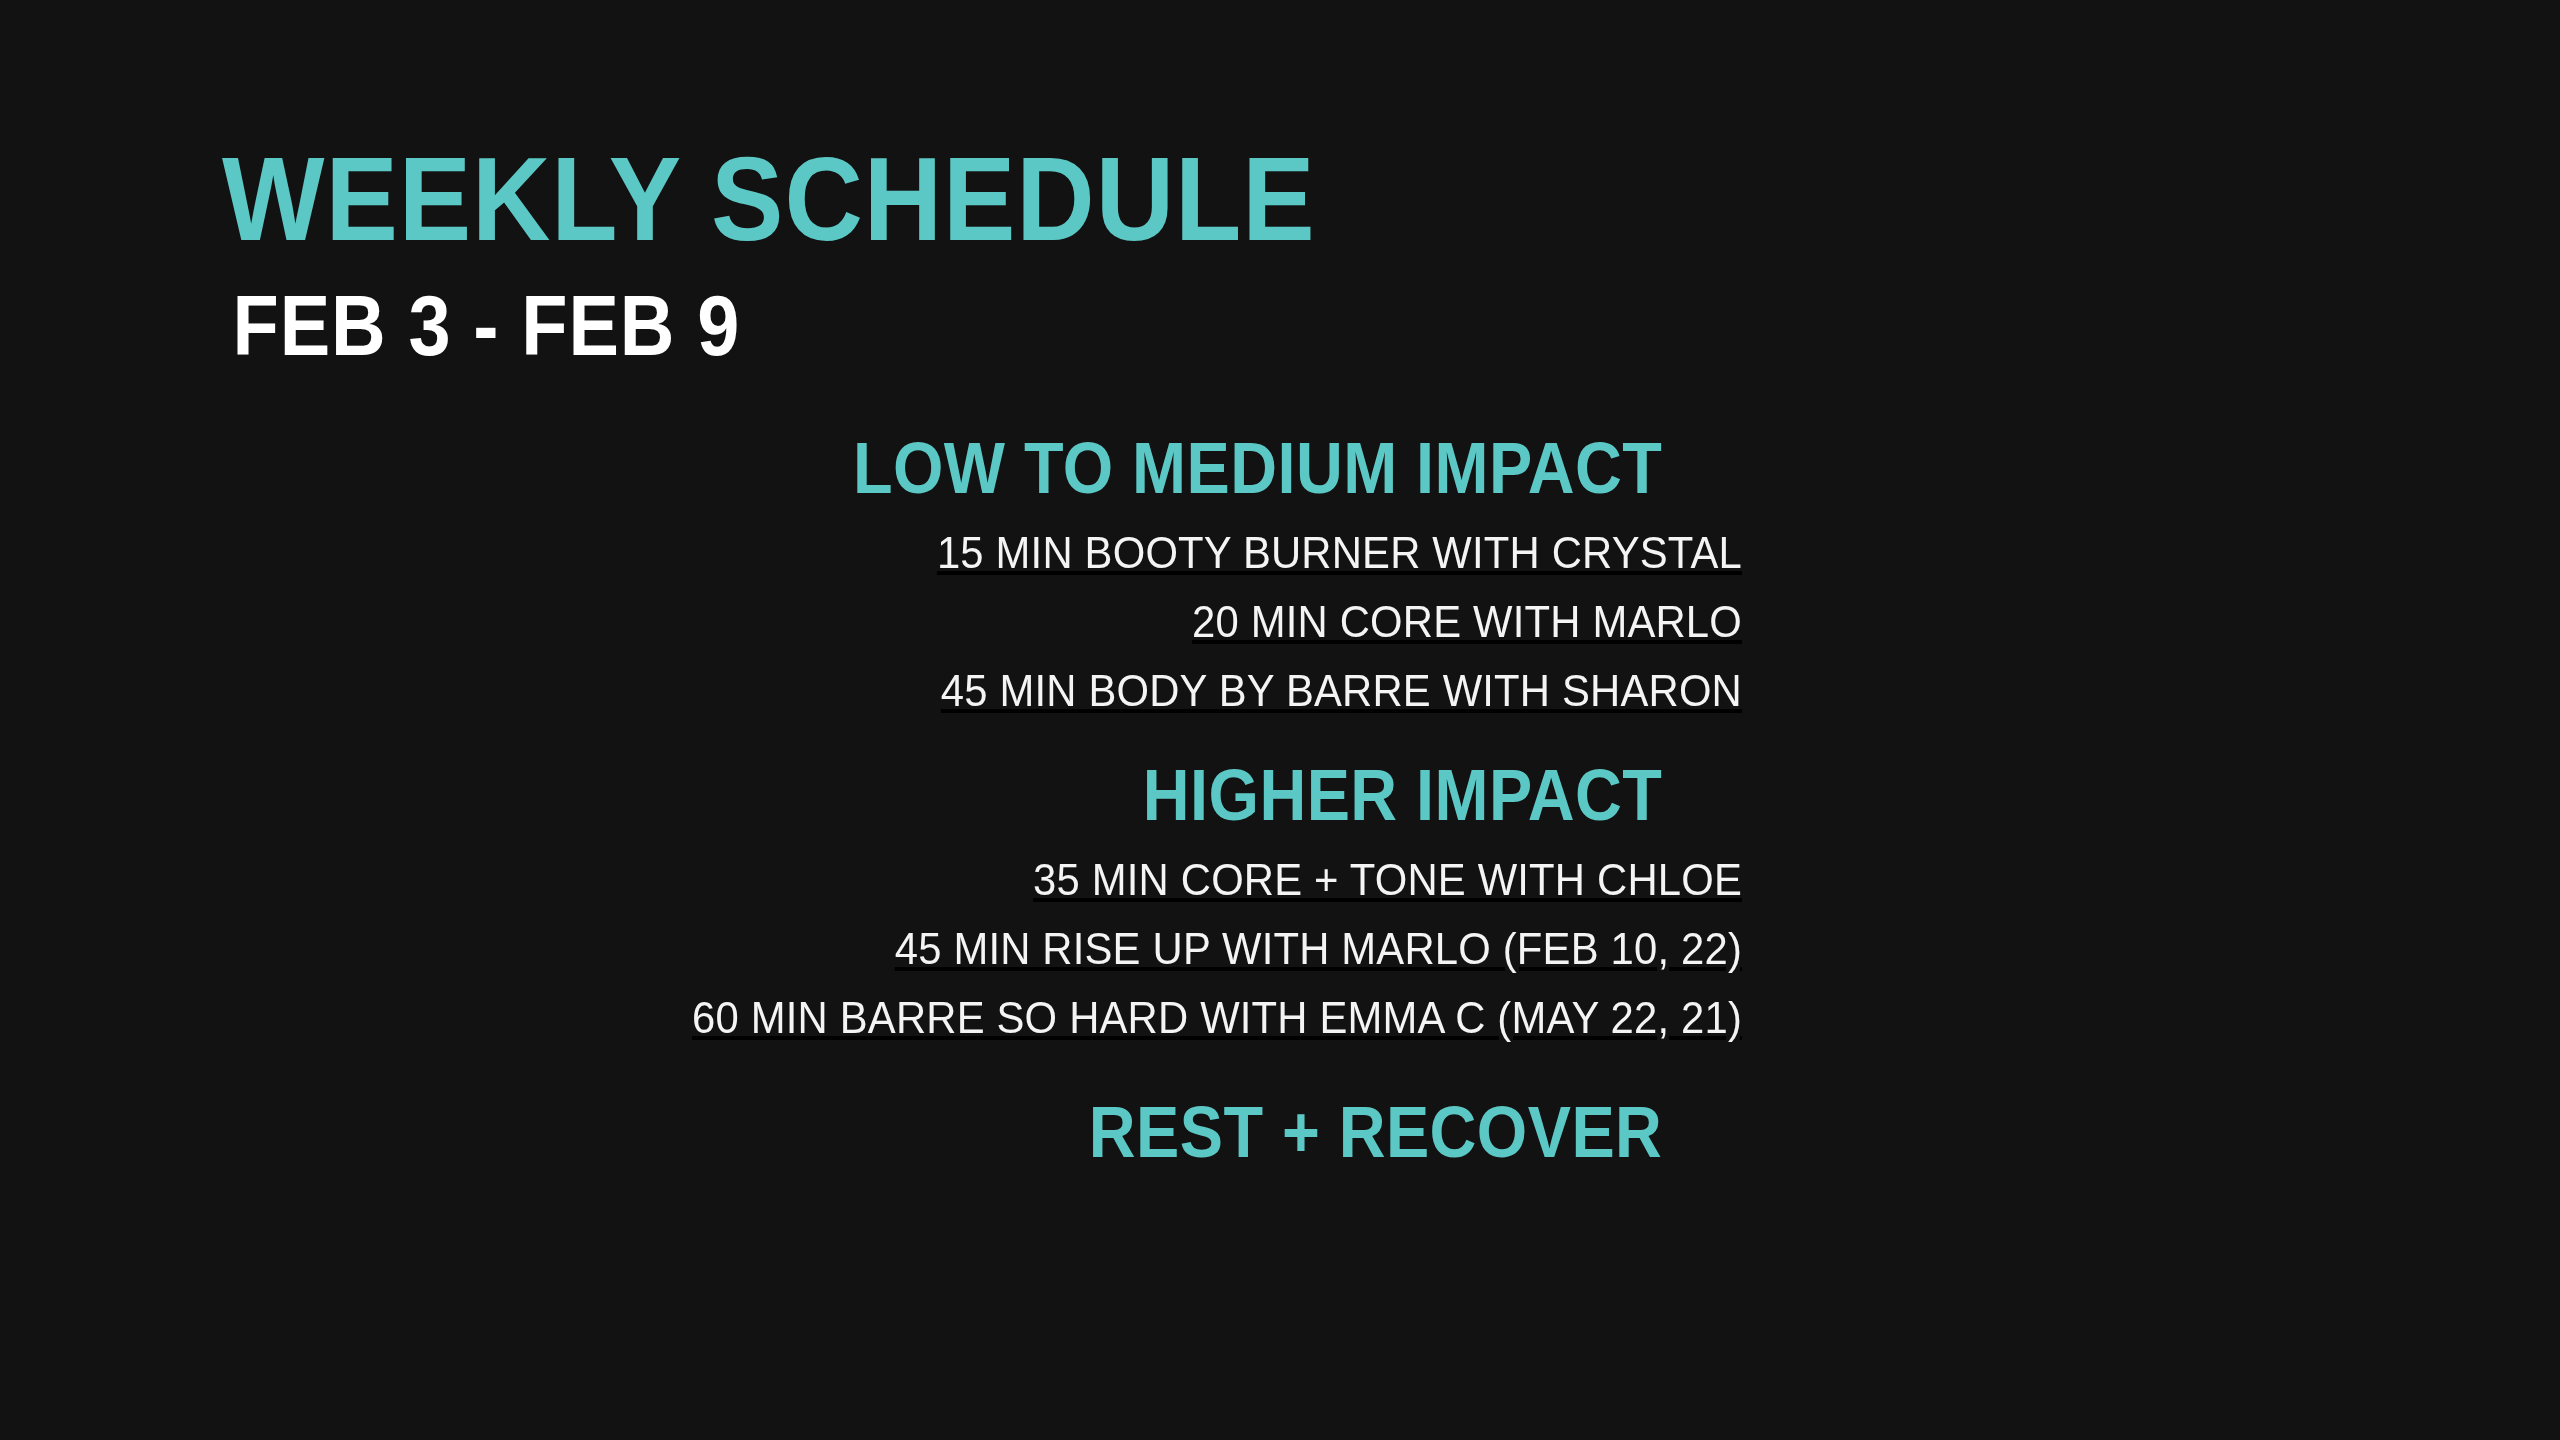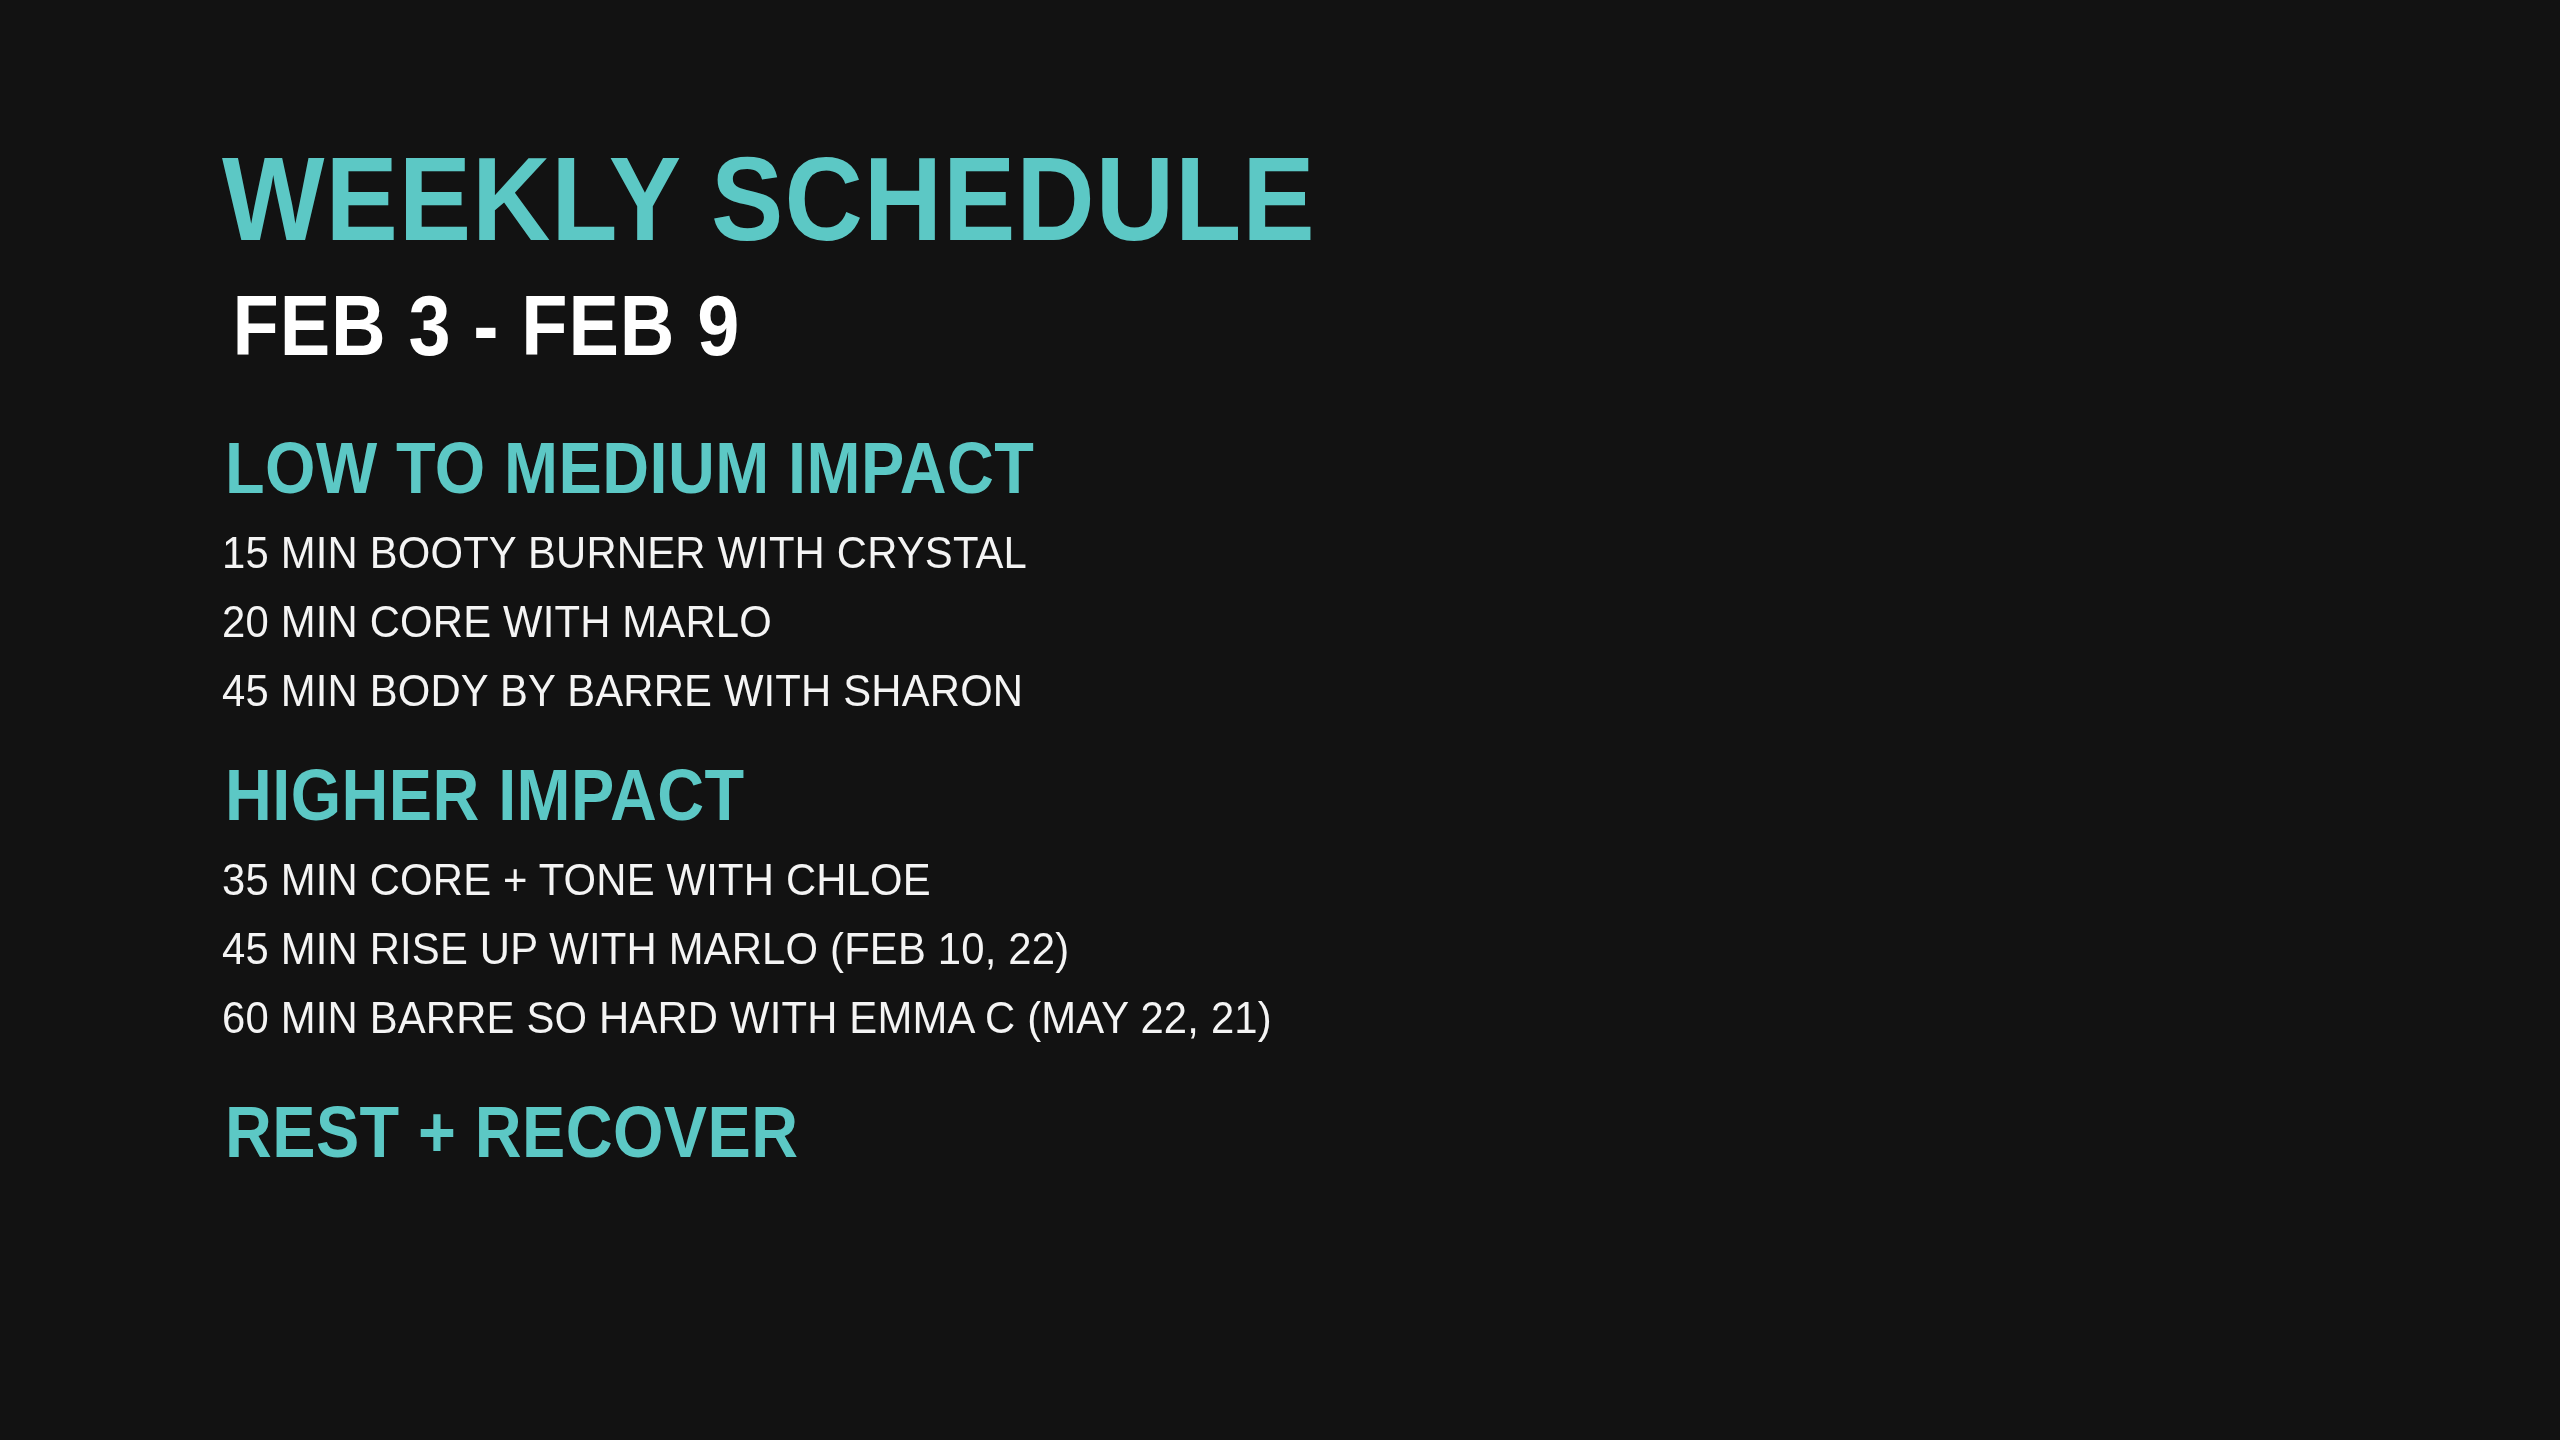"LOW TO MEDIUM IMPACT" .section { text-align: none -> right }
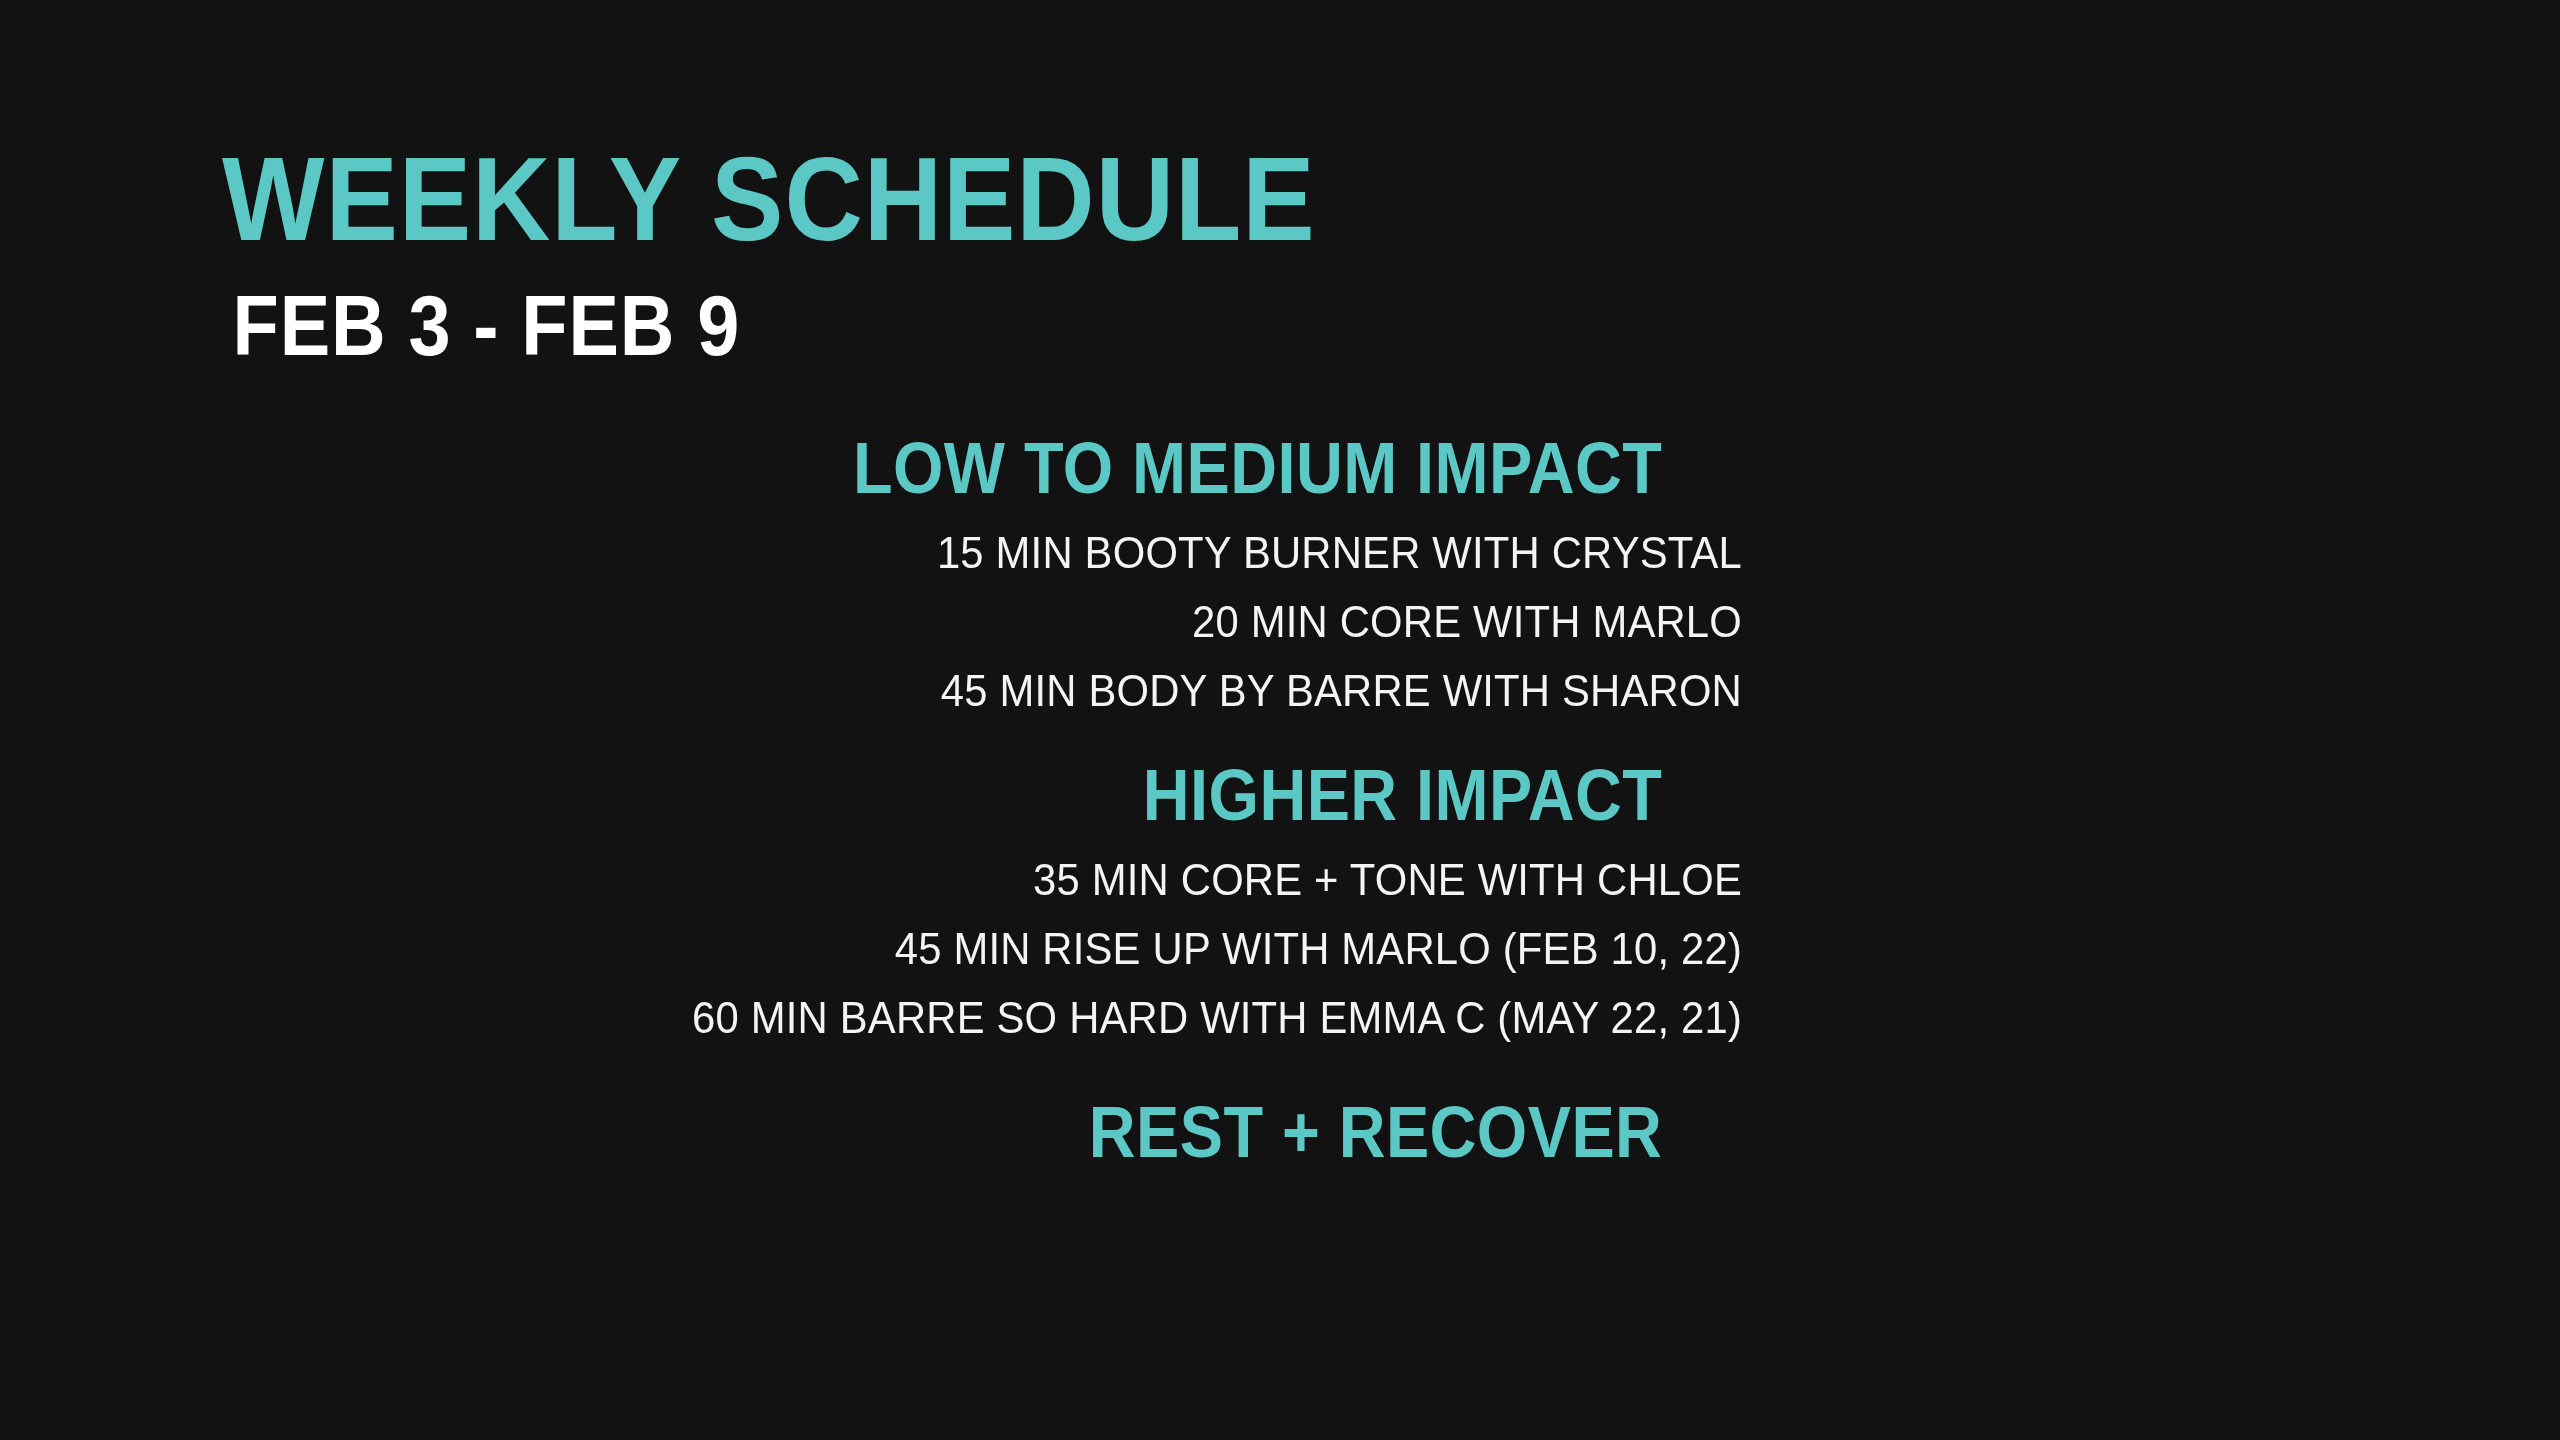"15 MIN BOOTY BURNER WITH" .class-list { text-decoration: none -> underline }
